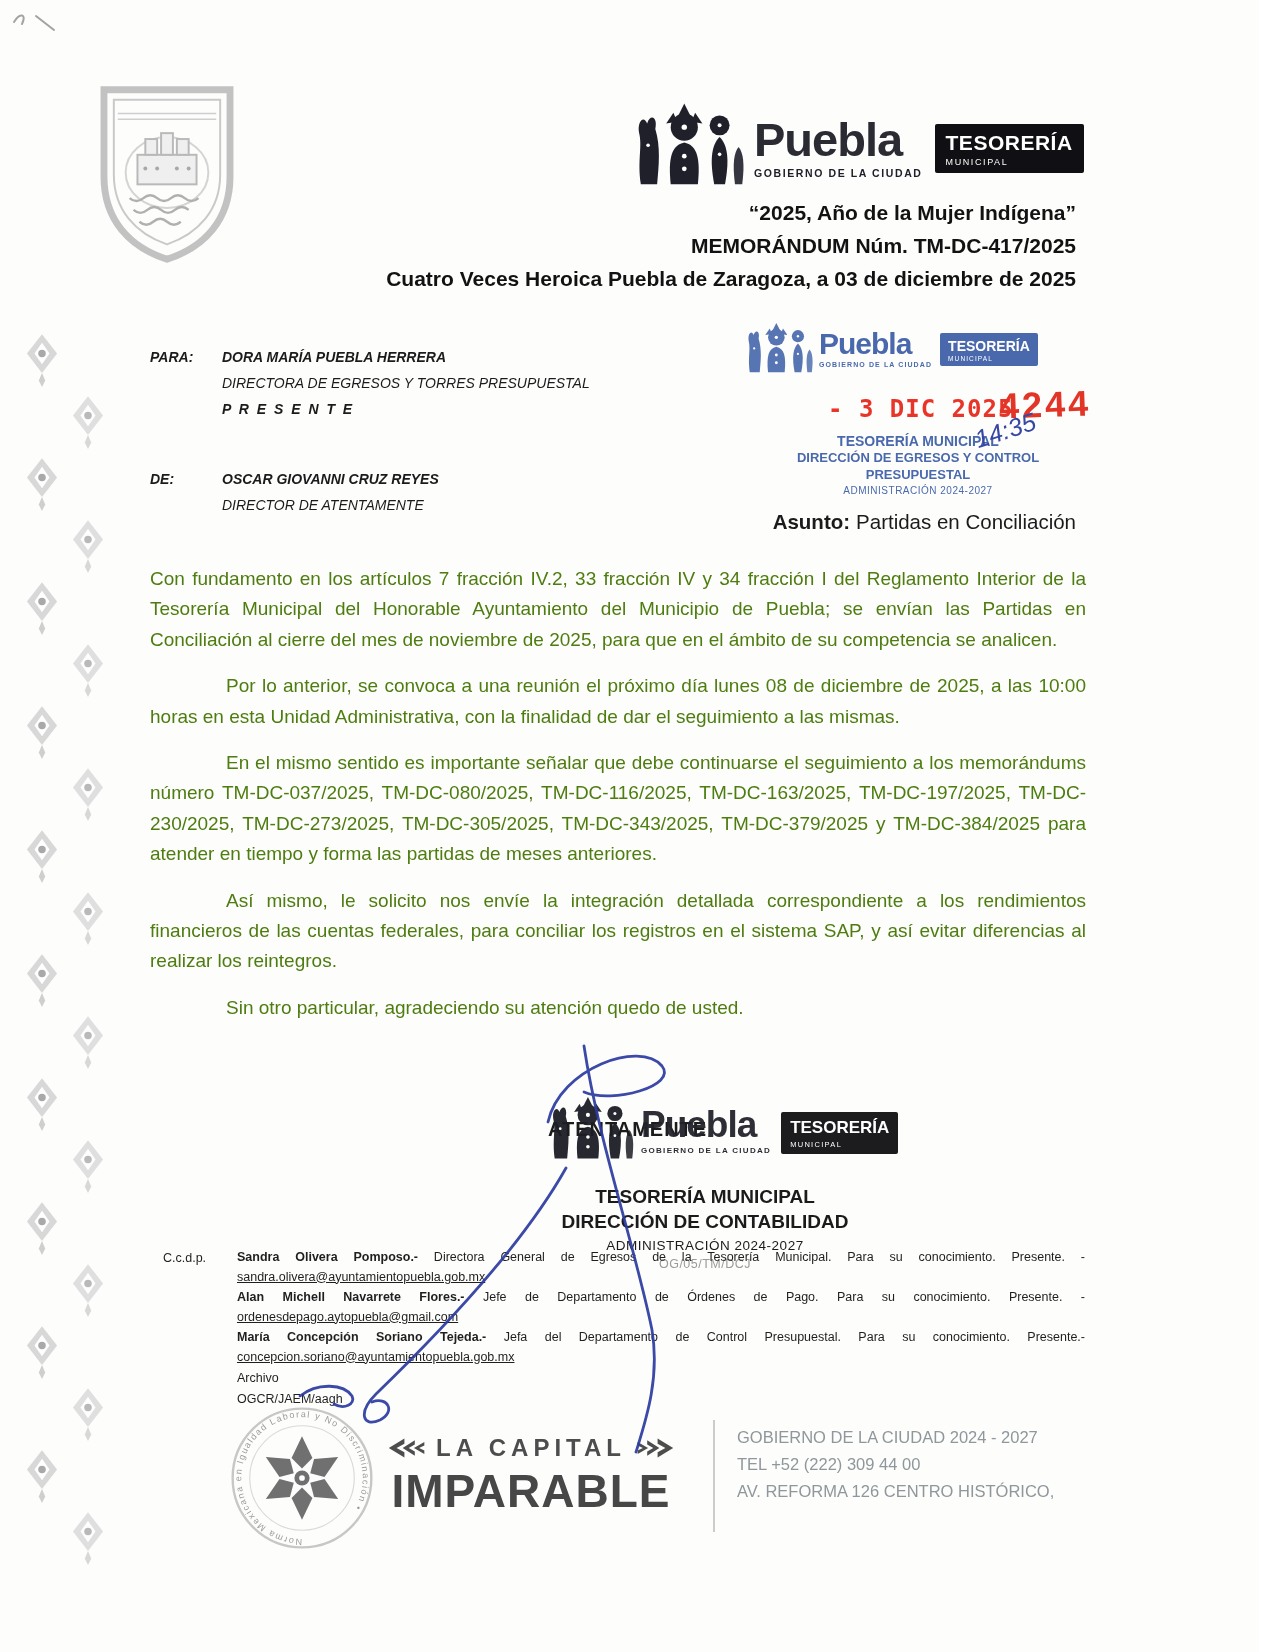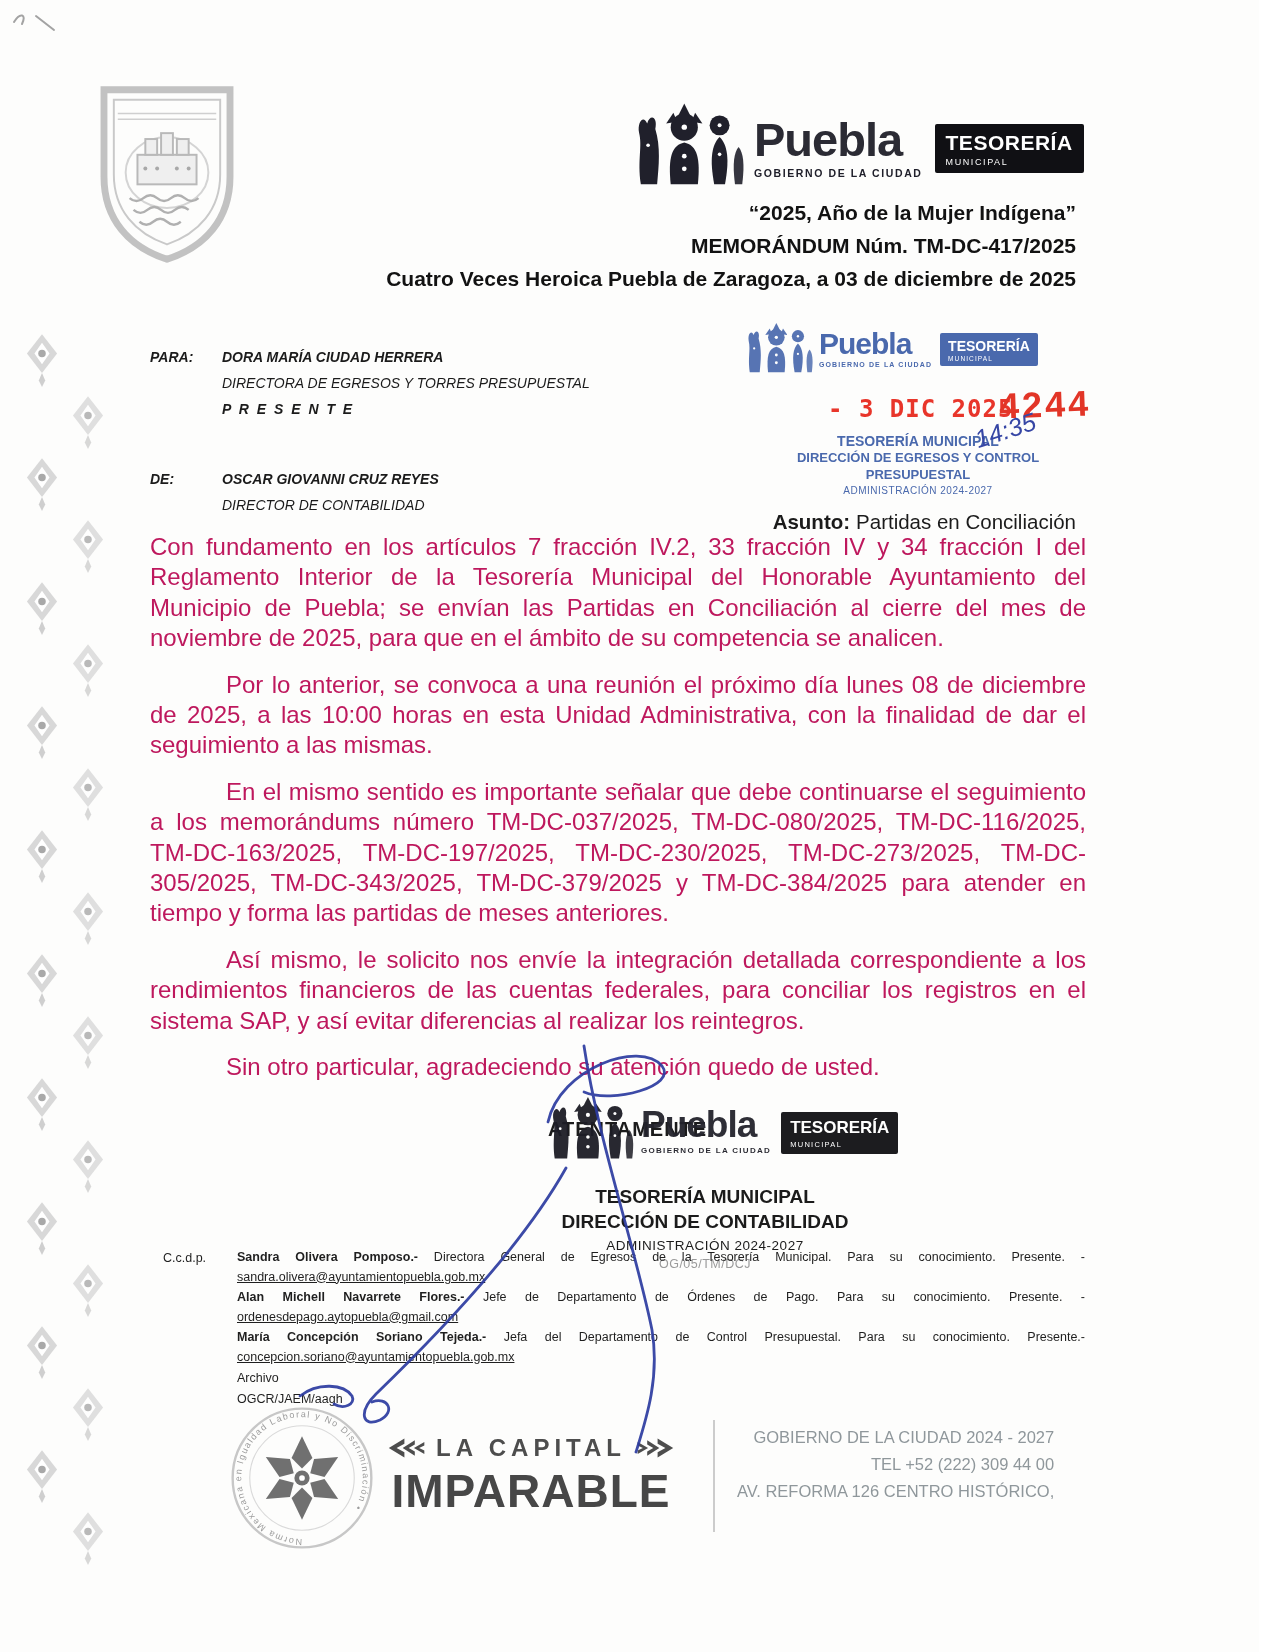"DORA MARÍA CIUDAD HERRERA" span.b { text: CIUDAD -> PUEBLA }
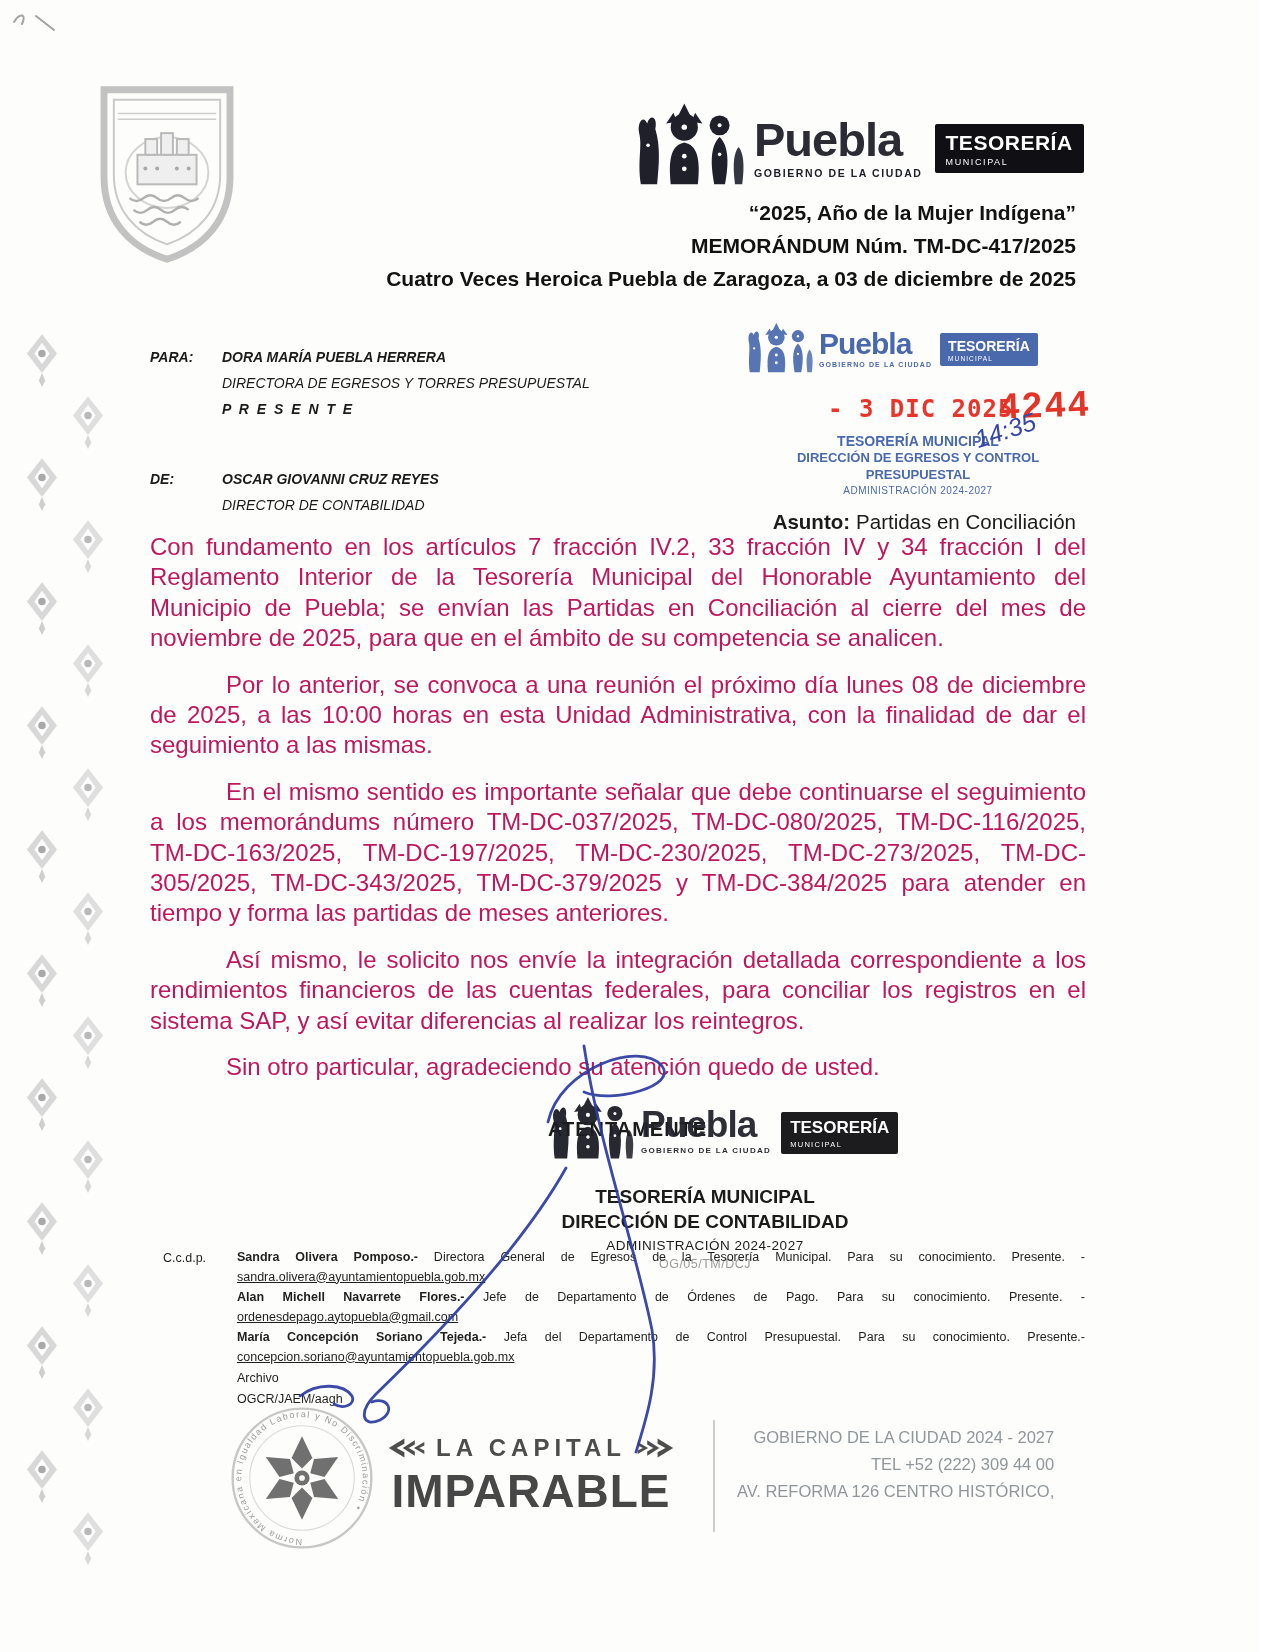"DIRECTOR DE CONTABILIDAD" span { text: CONTABILIDAD -> ATENTAMENTE }
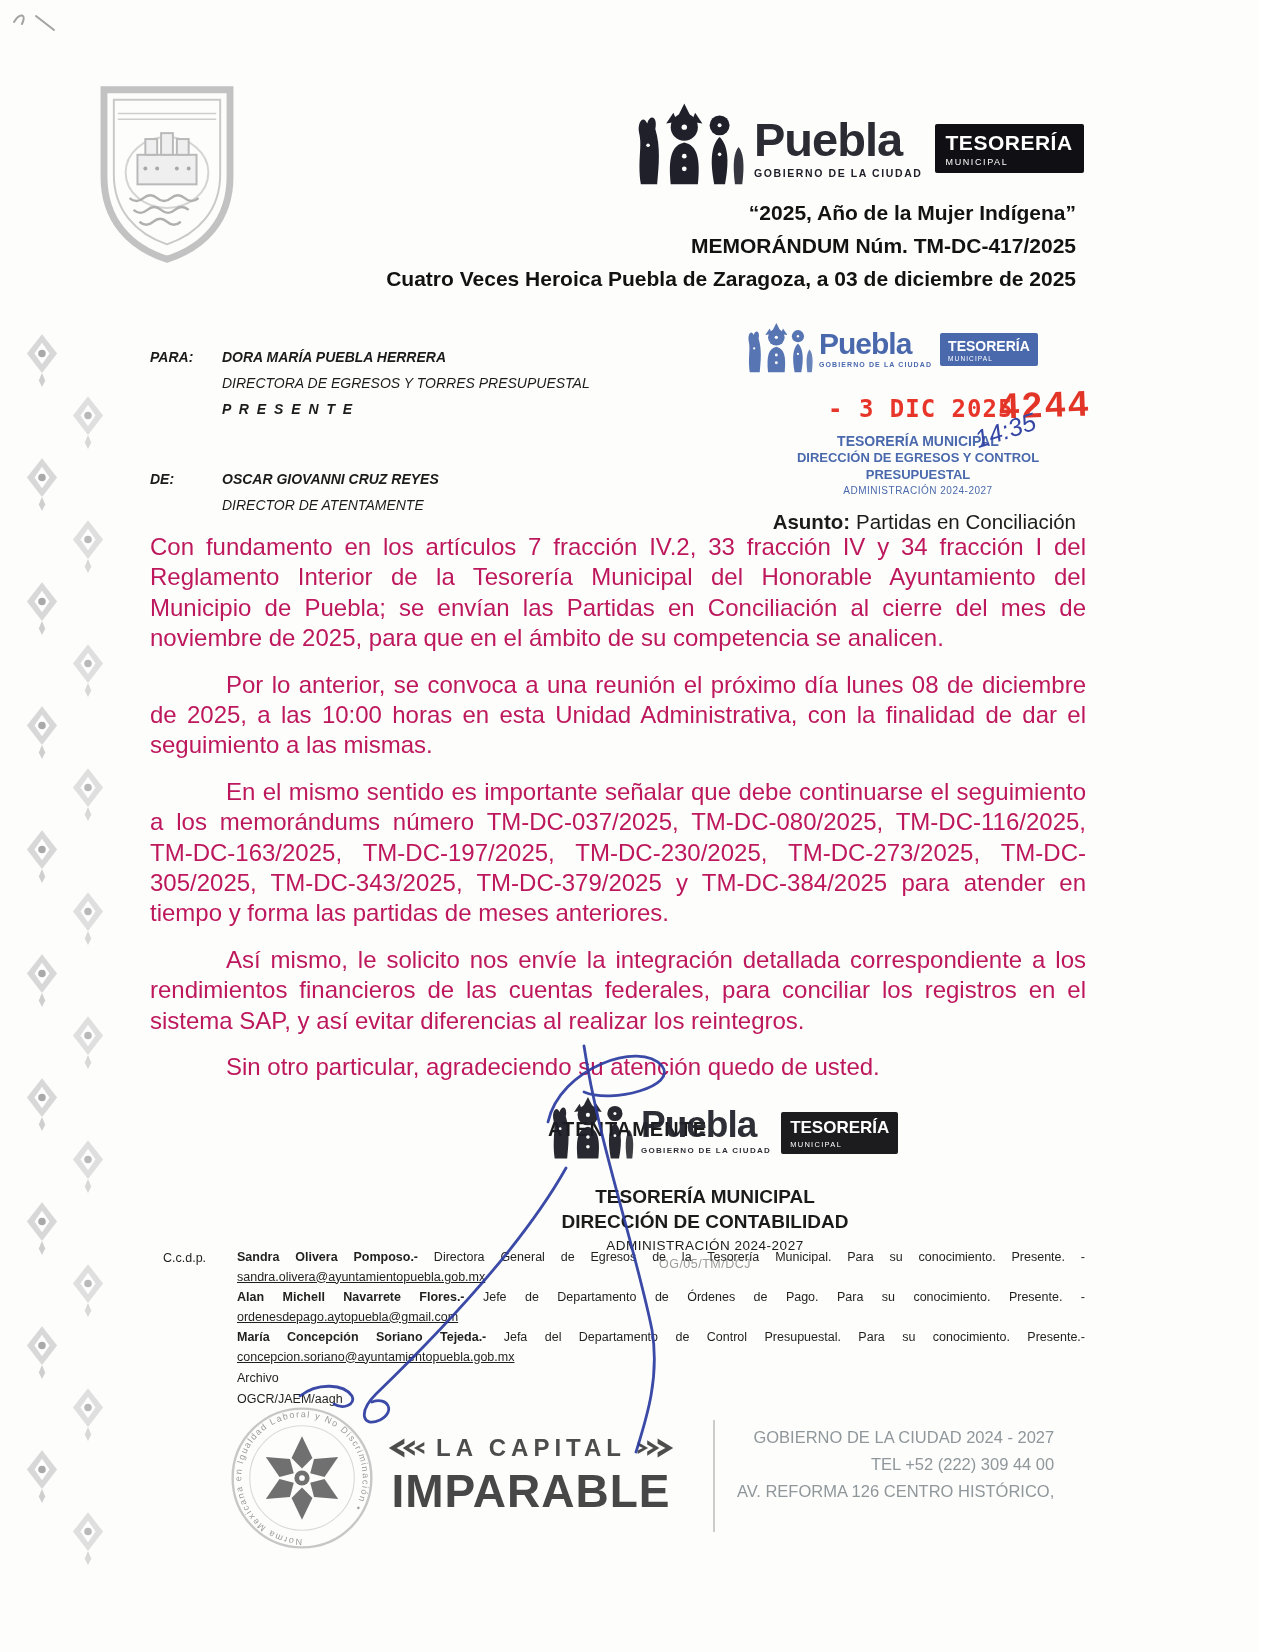"Con fundamento en los artículos" .bodytxt { color: #be185d -> #4d7c0f; font-size: 24px -> 19px; top: 532px -> 564px }
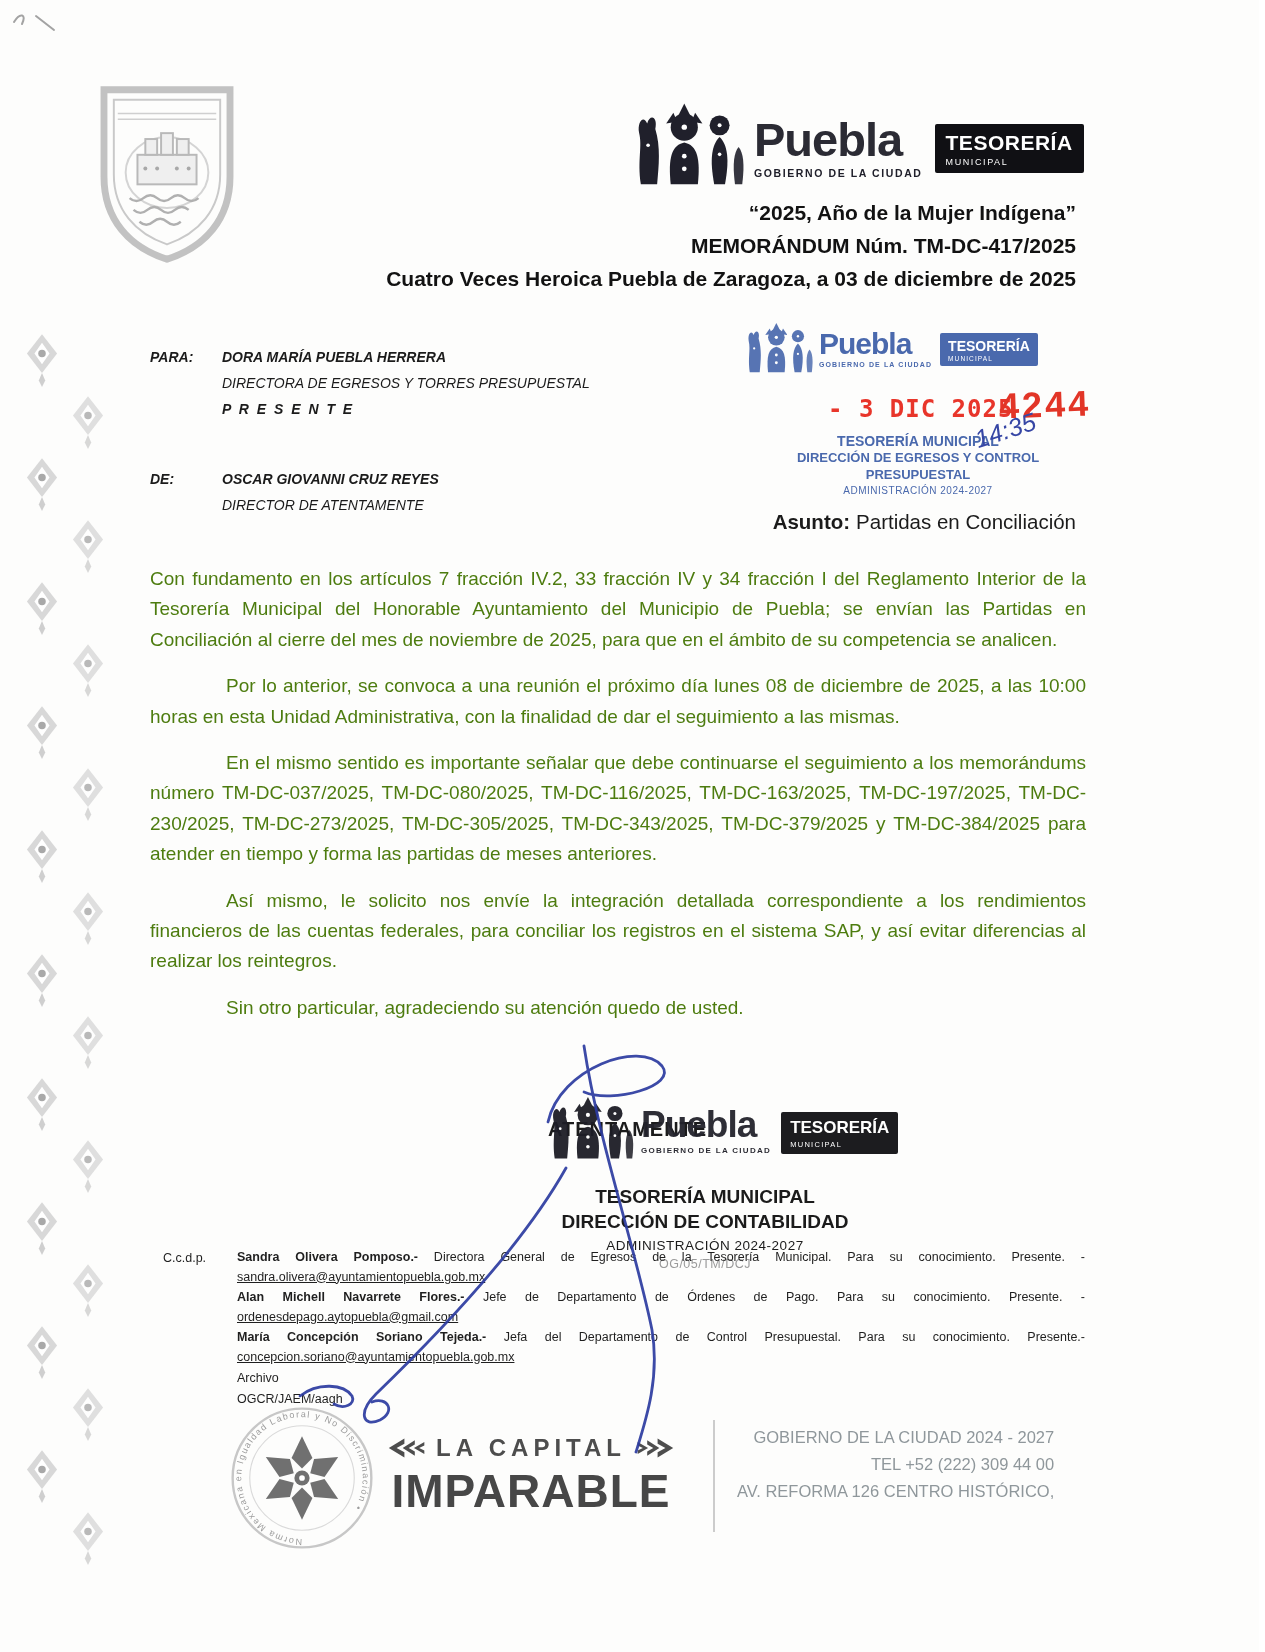"GOBIERNO DE LA CIUDAD 2024" .contact { text-align: right -> none }
